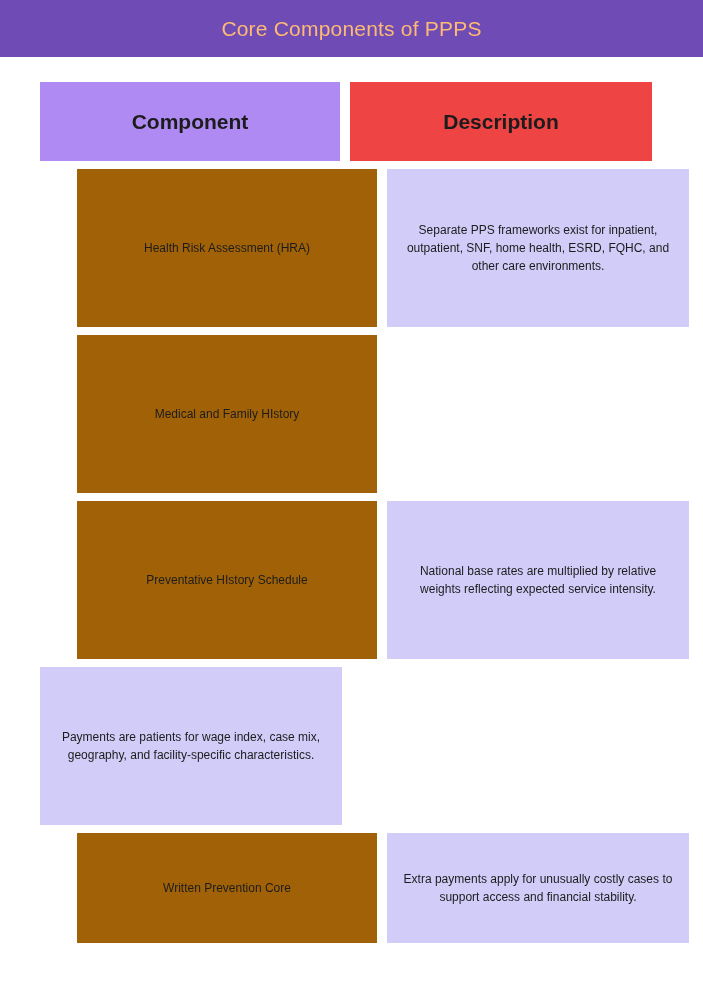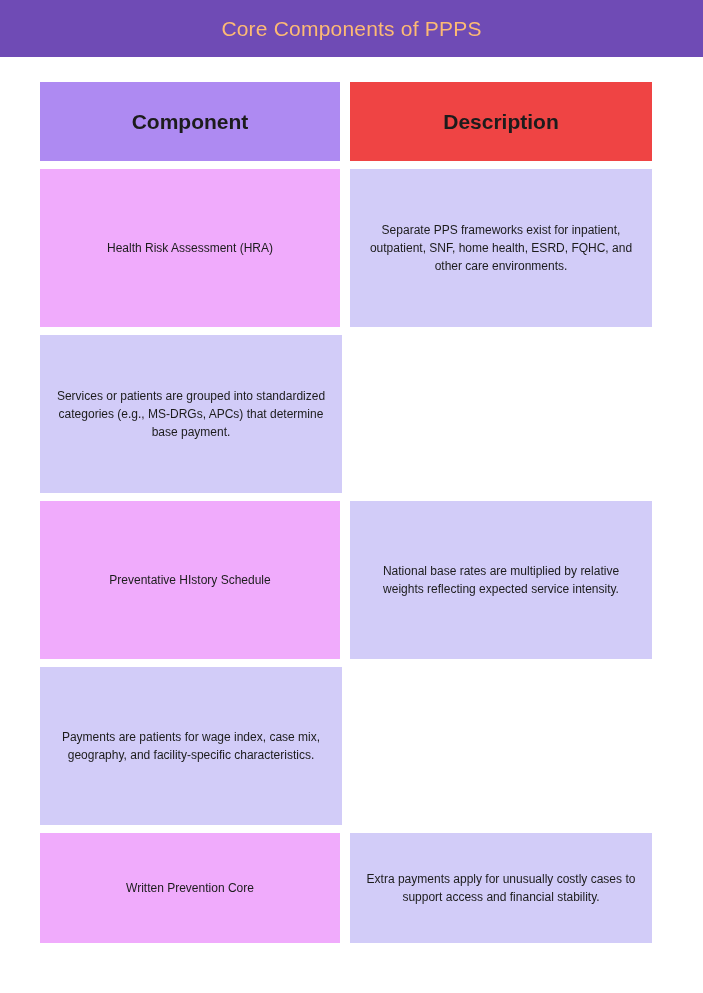"Health Risk Assessment (HRA)" .row-body .col-component { background: #f0abfc -> #a16207; margin-left: none -> 37px }
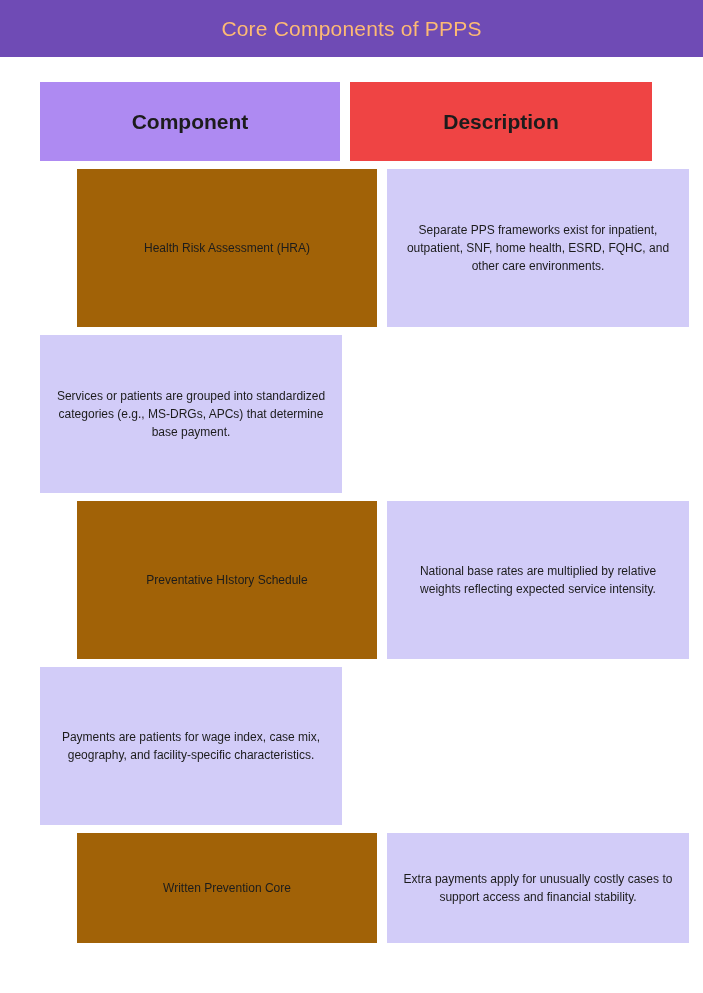"Services or patients are grouped" div.cell { html: <div> <span>Services or patients are grouped into standardized categories (e.g., MS-DRGs, APCs) that determine base payment.</span> </div> -> none }
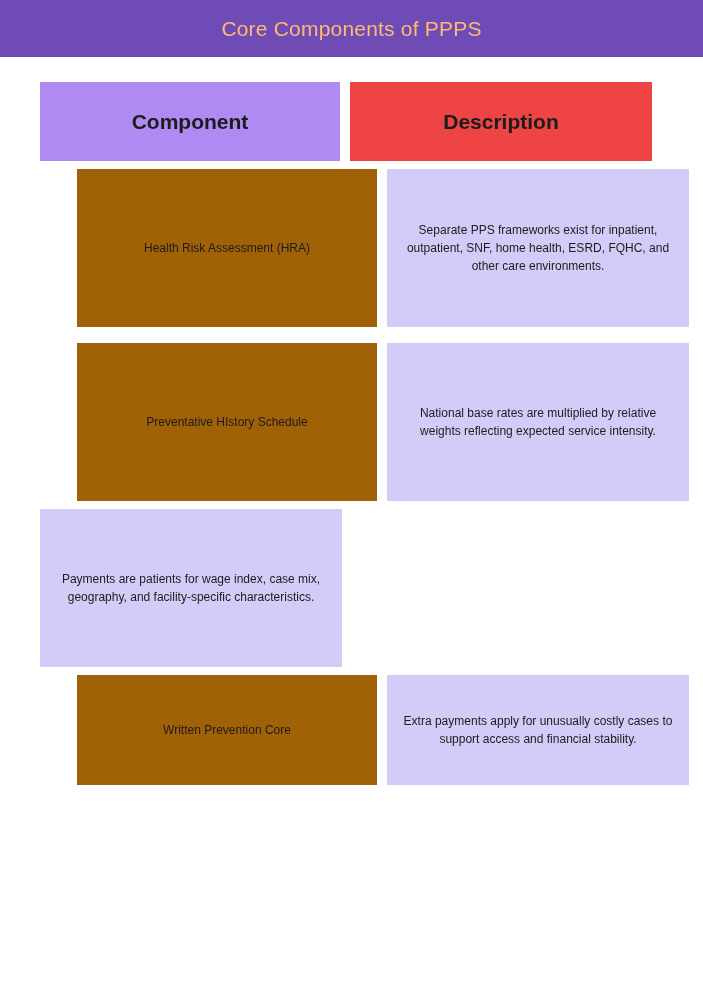"Medical and Family HIstory" div.cell { html: none -> <div> <span>Medical and Family HIstory</span> </div> }
